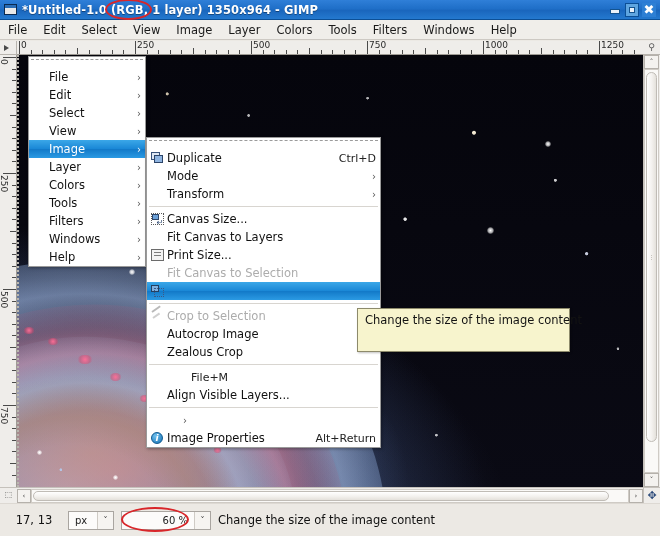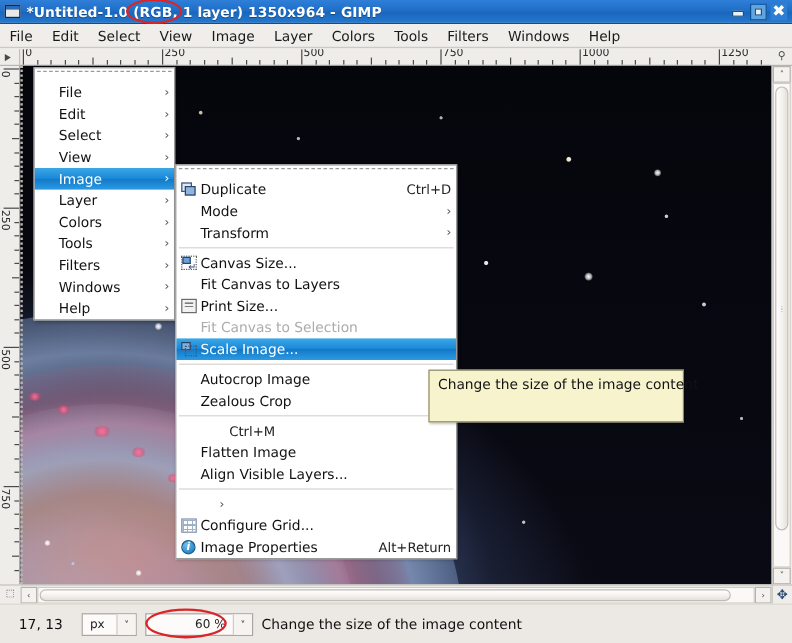"Scale Image..." span.mi-label { html: <span>Scale Image...</span> -> none }
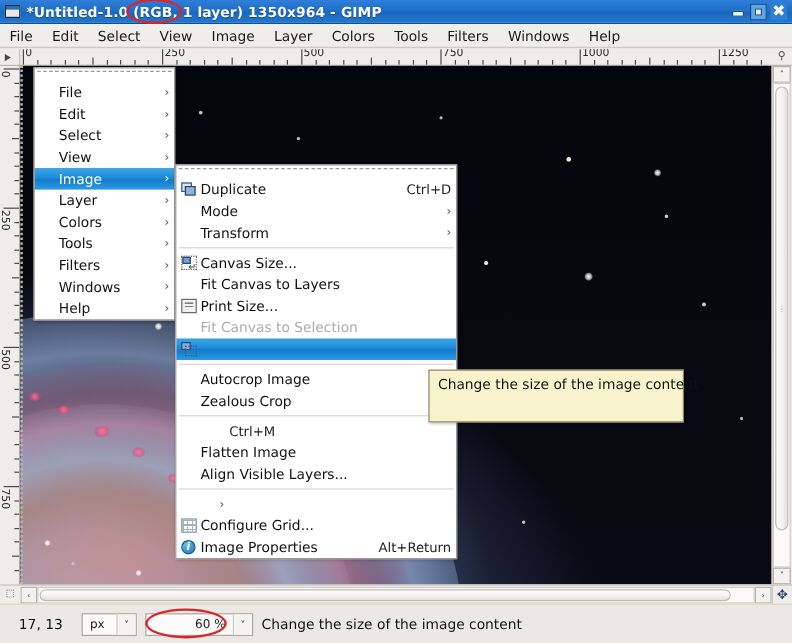"Crop to Selection" div.mi { html: none -> <div> <span> <span></span> </span> <span>Crop to Selection</span> </div> }
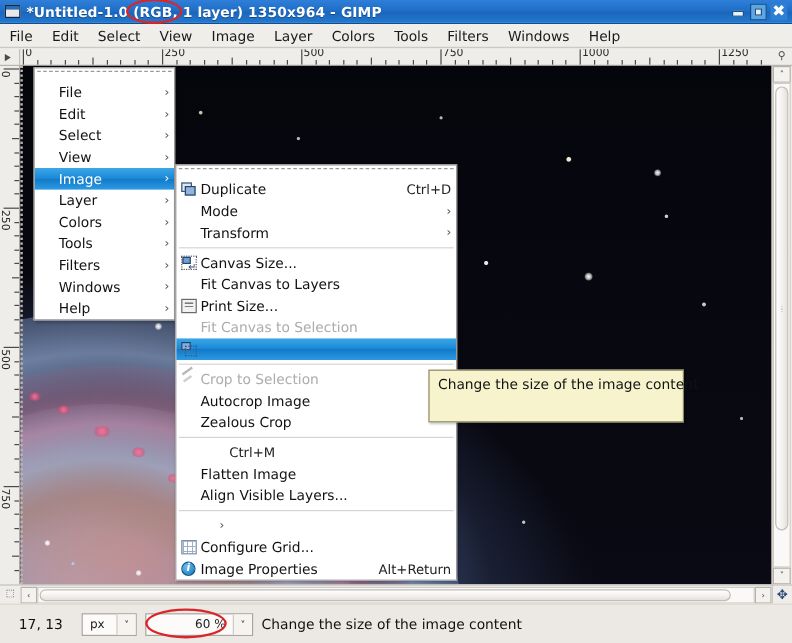"Ctrl+M" span.mi-accel { text: Ctrl+M -> File+M }
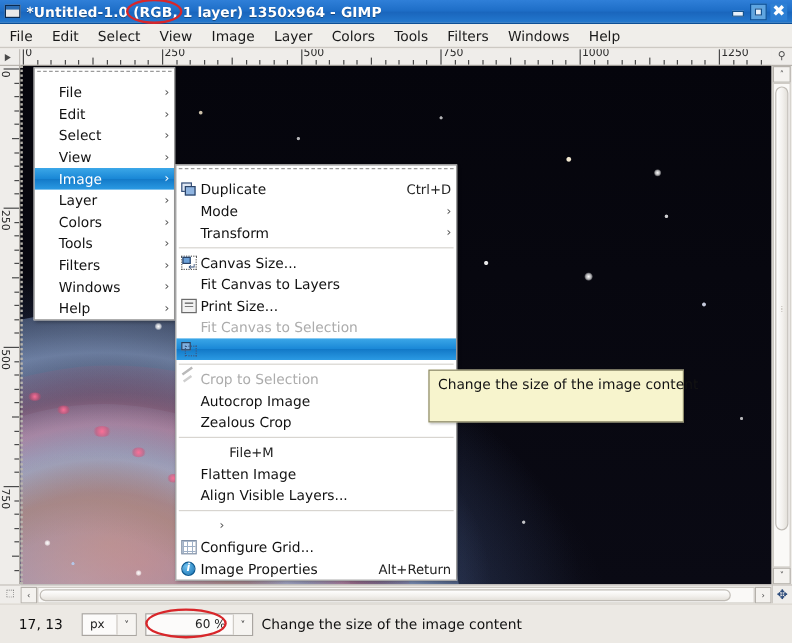"Flatten Image" div.mi { html: <div> <span></span> <span>Flatten Image</span> </div> -> none }
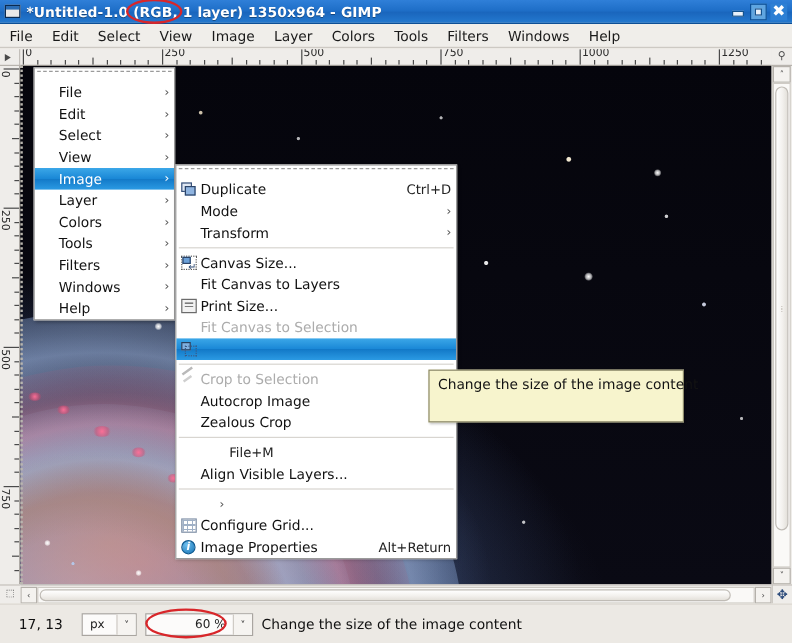"Configure Grid..." div.mi { html: <div> <span> <span></span> </span> <span>Configure Grid...</span> </div> -> none }
